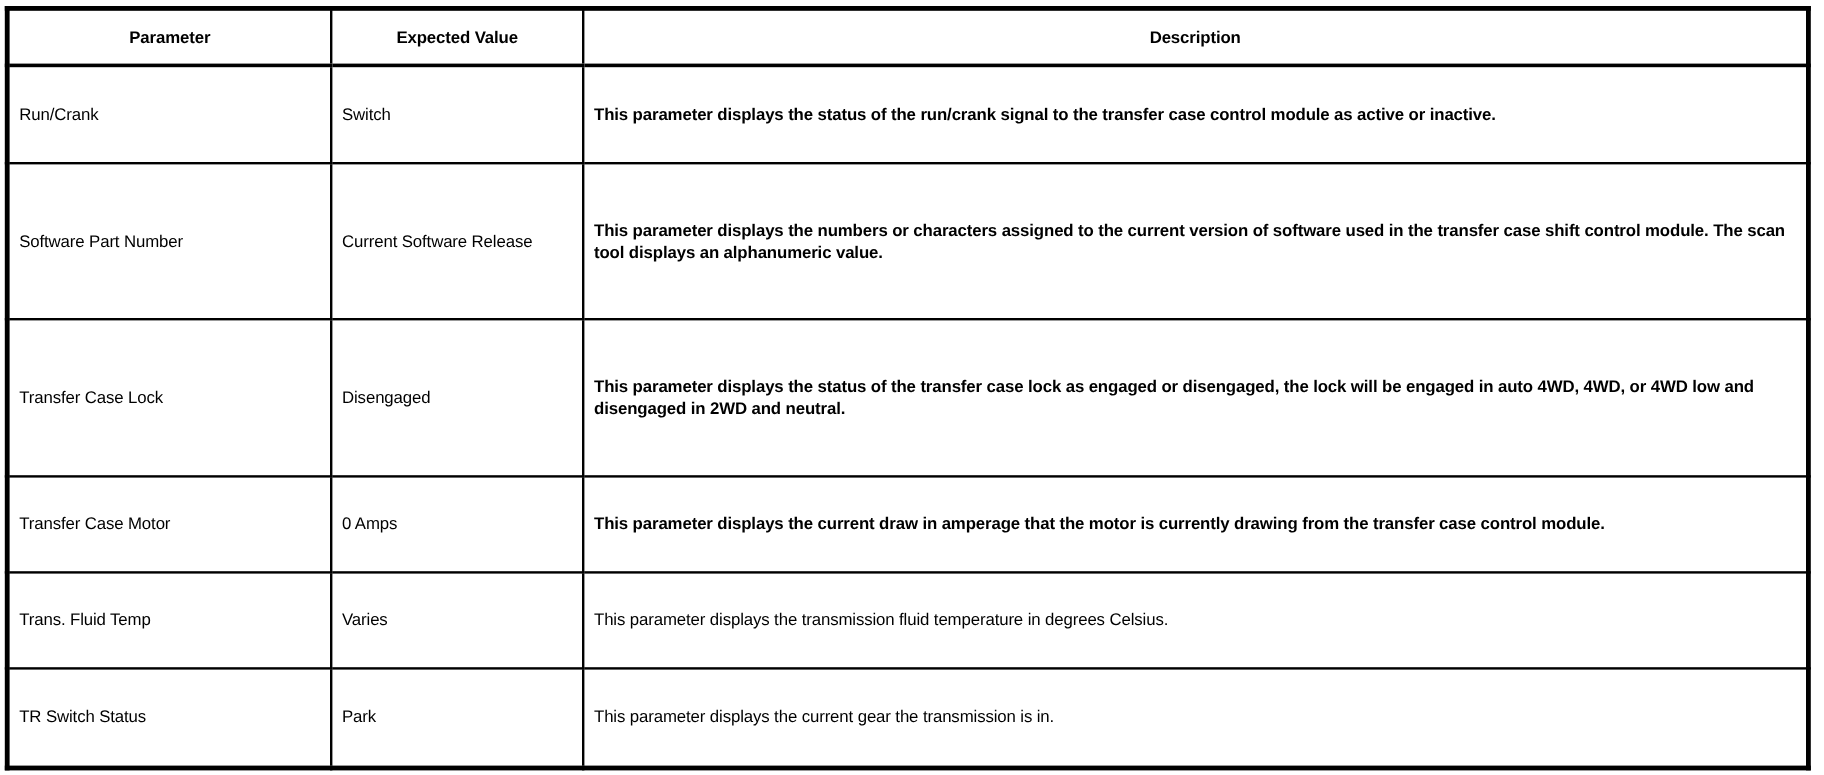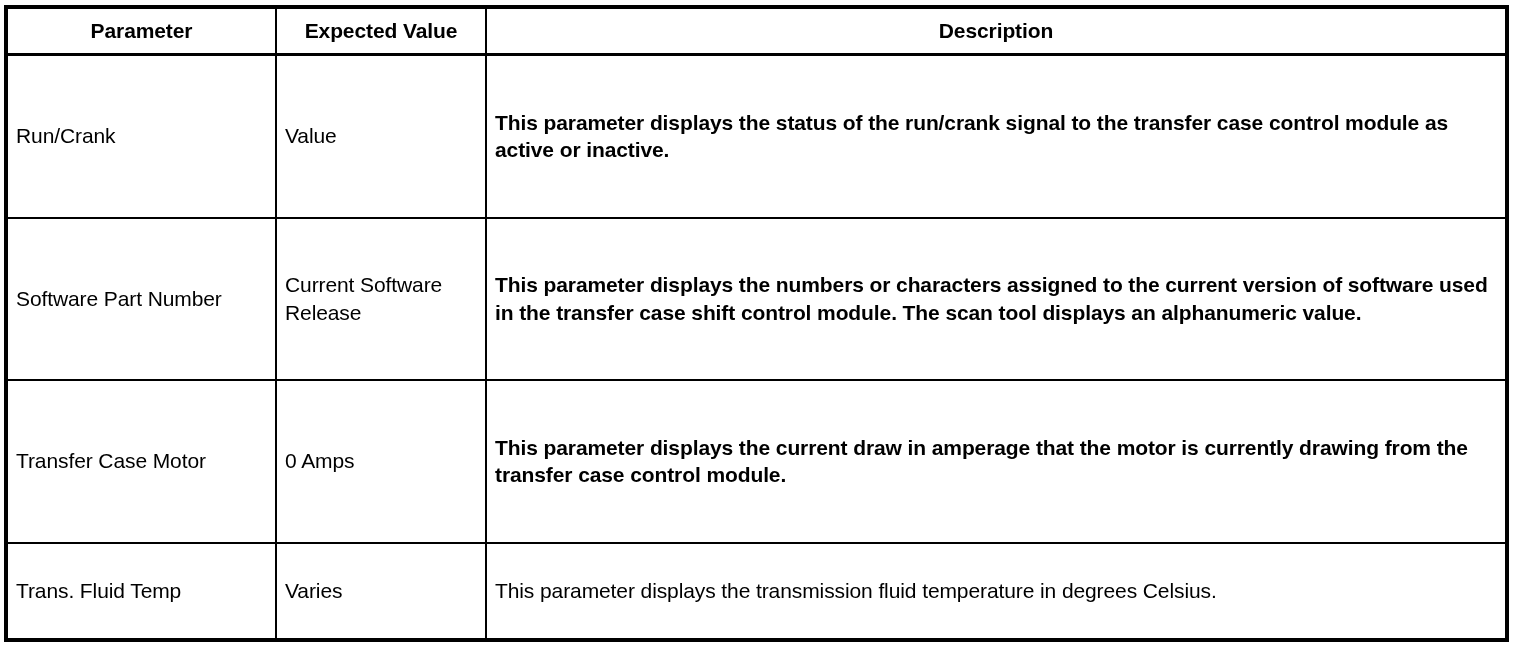"Parameter" table.param-table th, table.param-table td { font-size: 21px -> 14px }
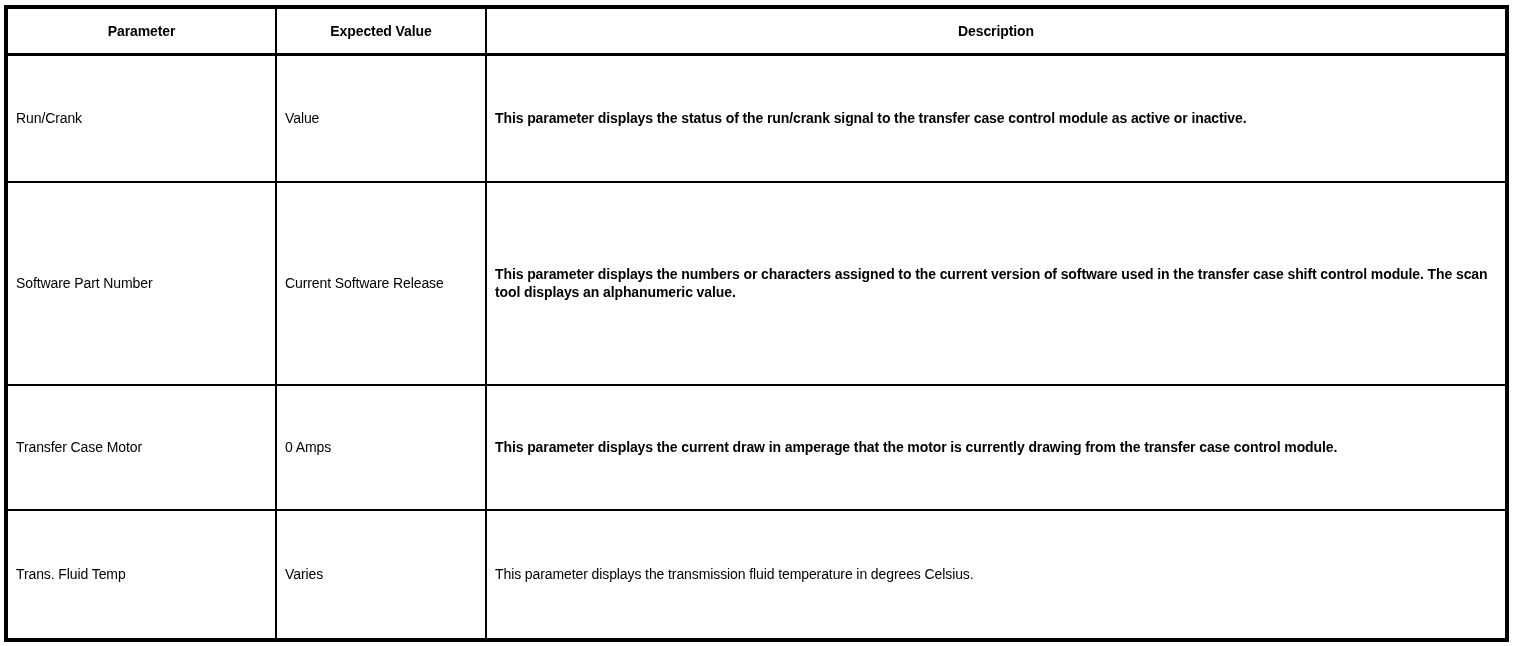"Value" td.value-cell { text: Value -> Switch }
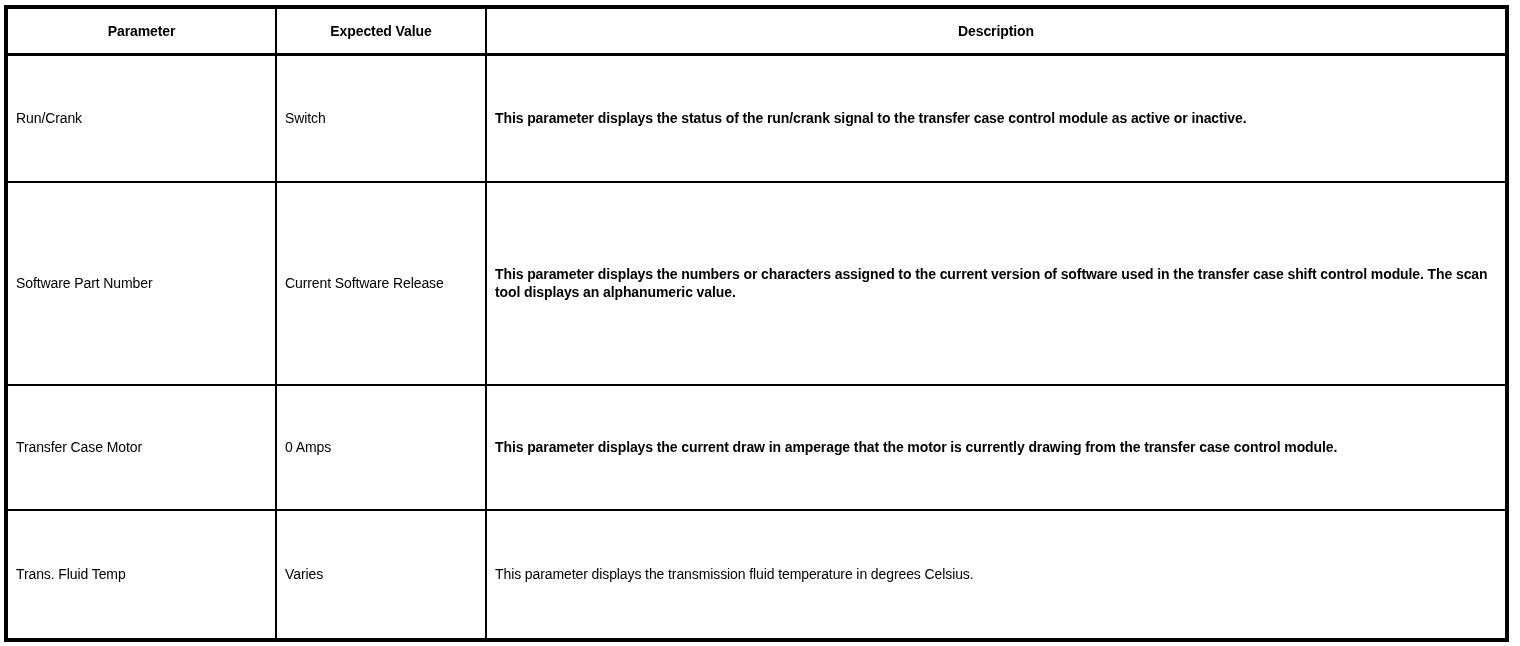"Transfer Case Lock" tr.tall { html: none -> <tr> <td>Transfer Case Lock</td> <td>Disengaged</td> <td>This parameter displays the status of the transfer case lock as engaged or disengaged, the lock will be engaged in auto 4WD, 4WD, or 4WD low and disengaged in 2WD and neutral.</td> </tr> }
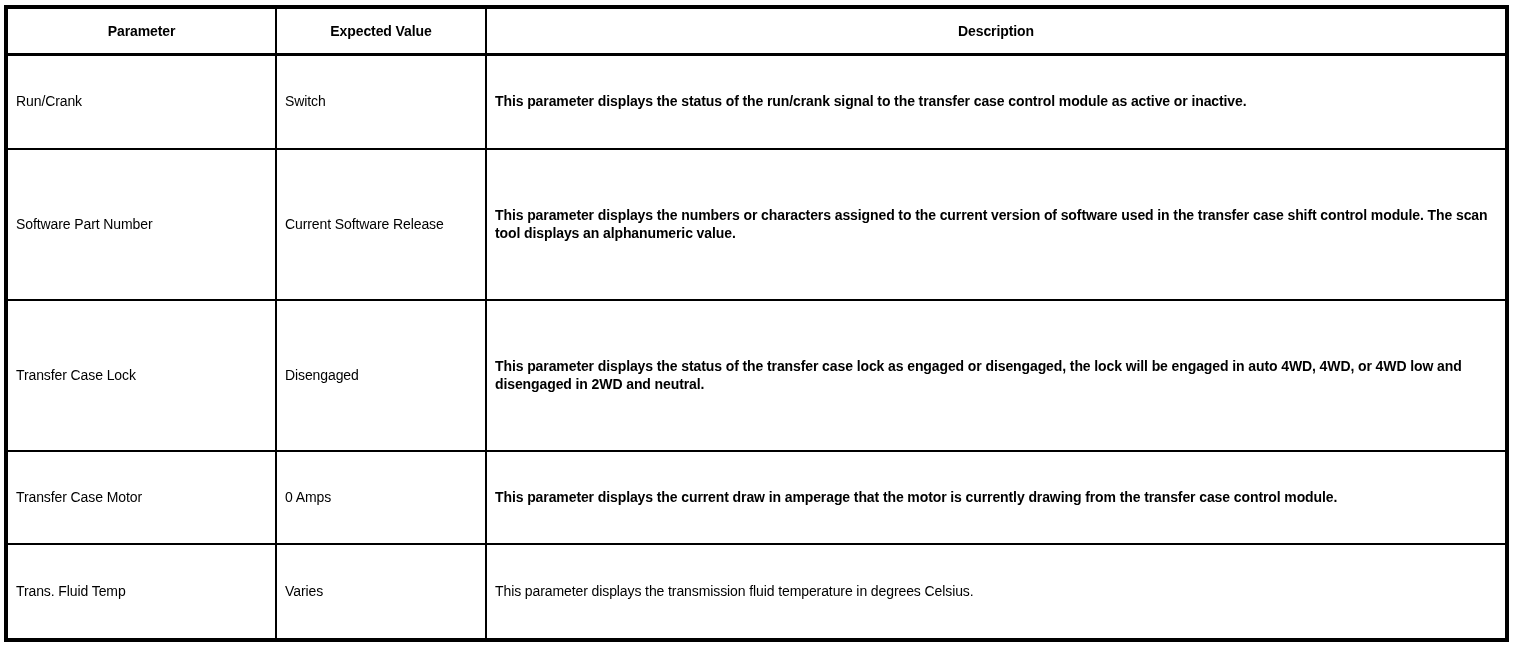"TR Switch Status" tr { html: none -> <tr> <td>TR Switch Status</td> <td>Park</td> <td>This parameter displays the current gear the transmission is in.</td> </tr> }
